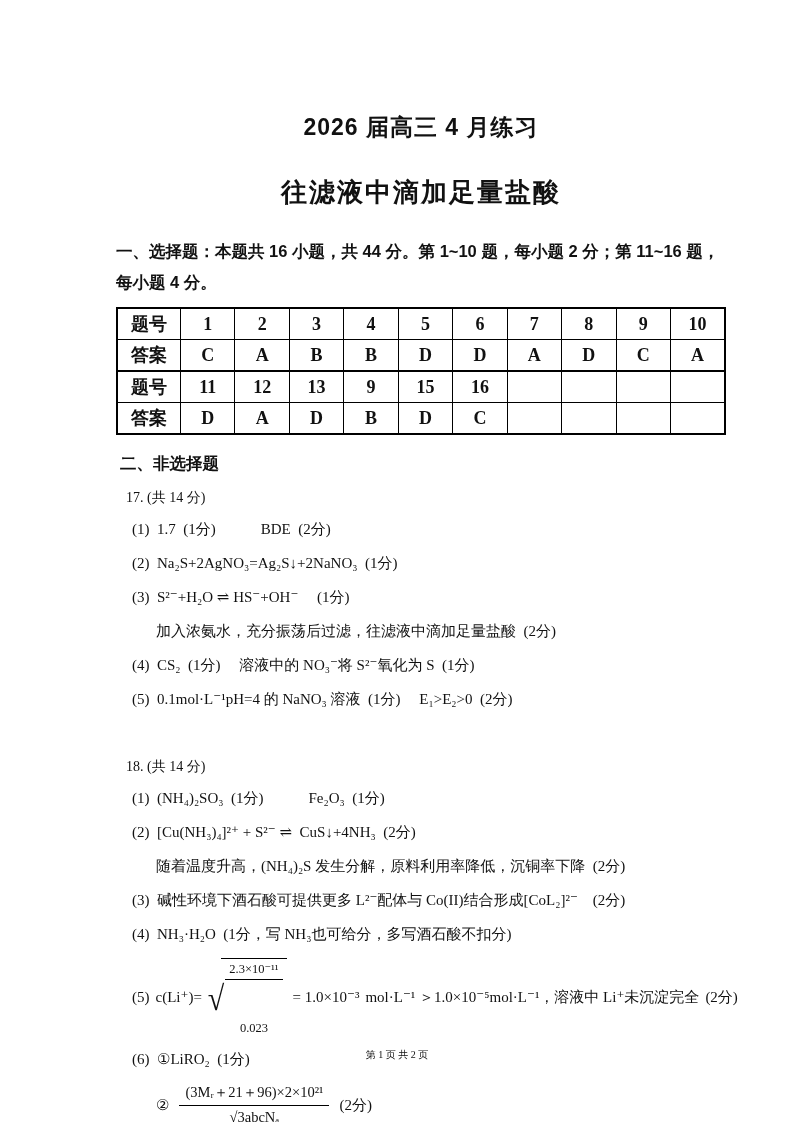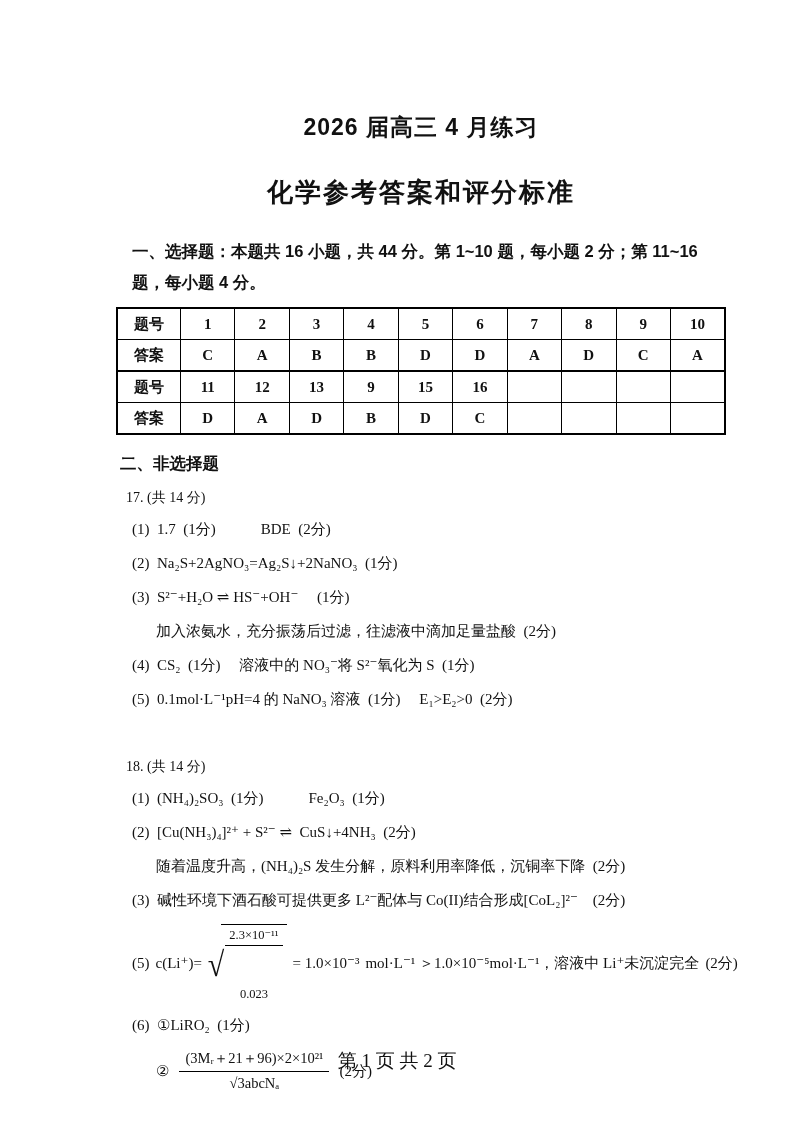"化学参考答案和评分标准" h2.doc-subtitle { text: 化学参考答案和评分标准 -> 往滤液中滴加足量盐酸 }
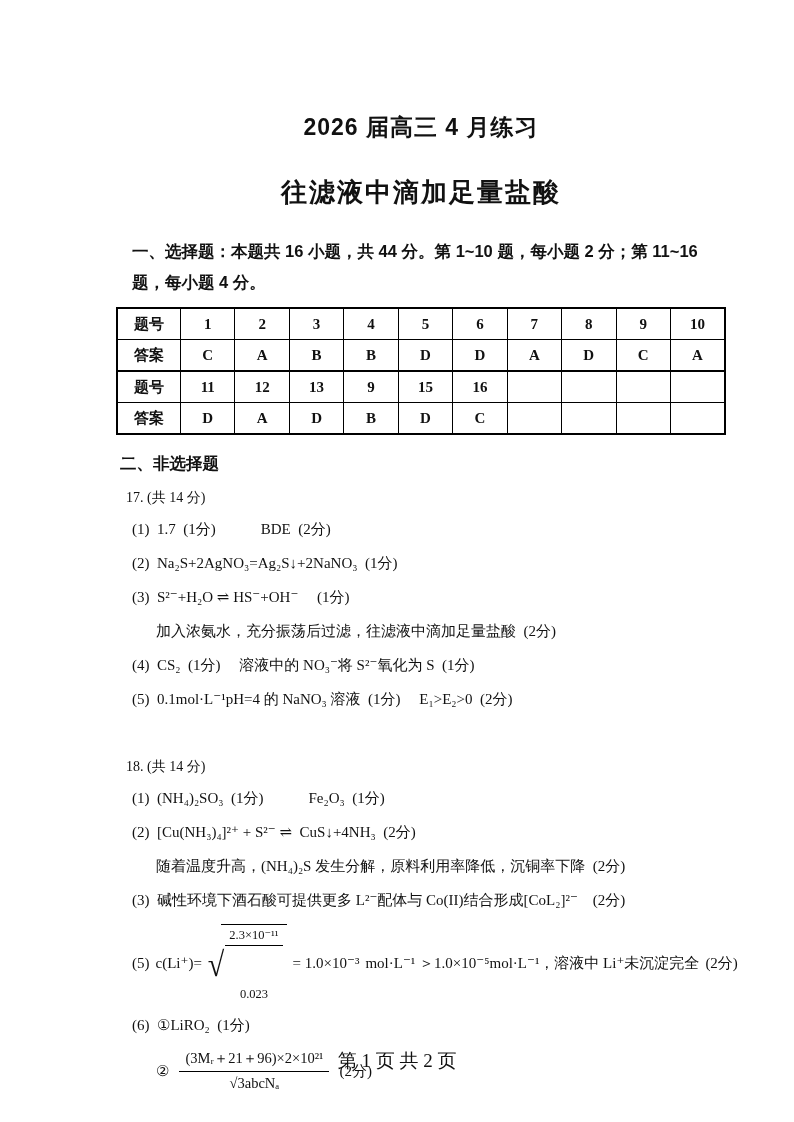"一、选择题：本题共 16 小题，共 44 分。第" .section-heading { margin: 0 0 10px 16px -> 0 0 10px 0 }
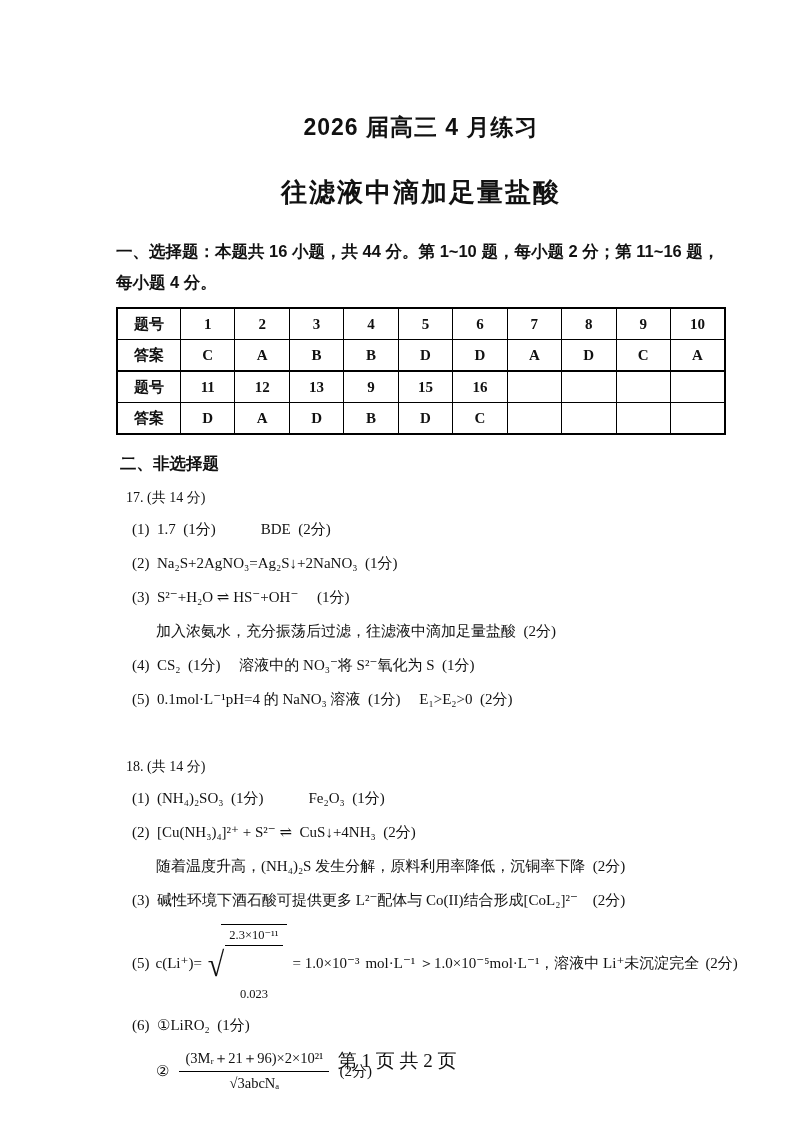"题号" table.answers td { font-size: 15px -> 18px }
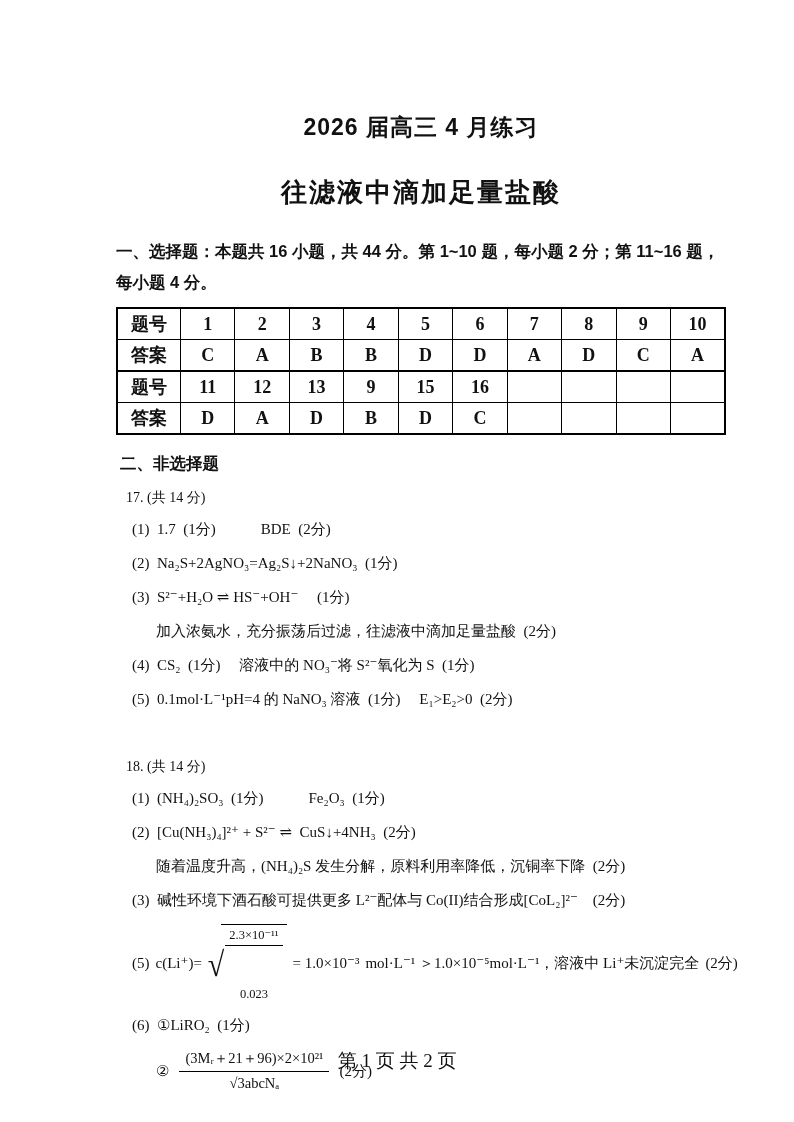"(4) NH₃·H₂O (1分，写 NH₃也可给分，多写酒石酸不扣分)" div.ans-line { html: none -> <div>(4) NH₃·H₂O (1分，写 NH₃也可给分，多写酒石酸不扣分)</div> }
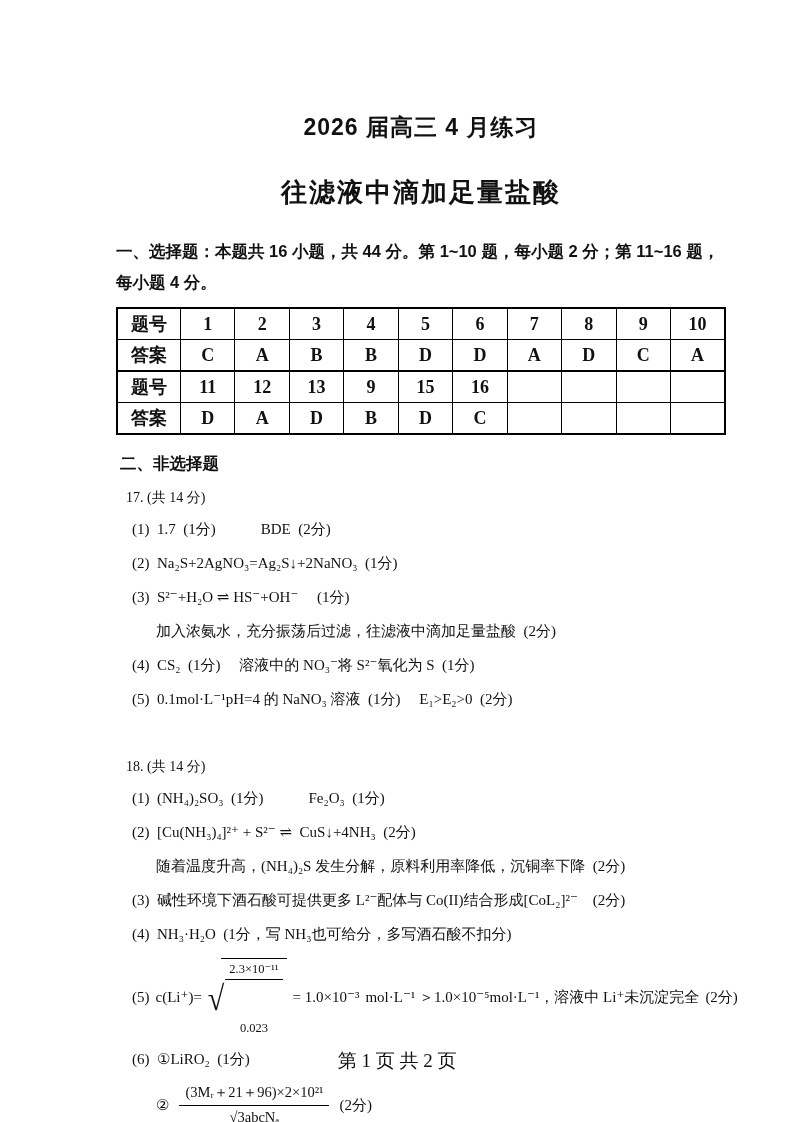"第 1 页 共 2" .footer { font-size: 19px -> 10px }
